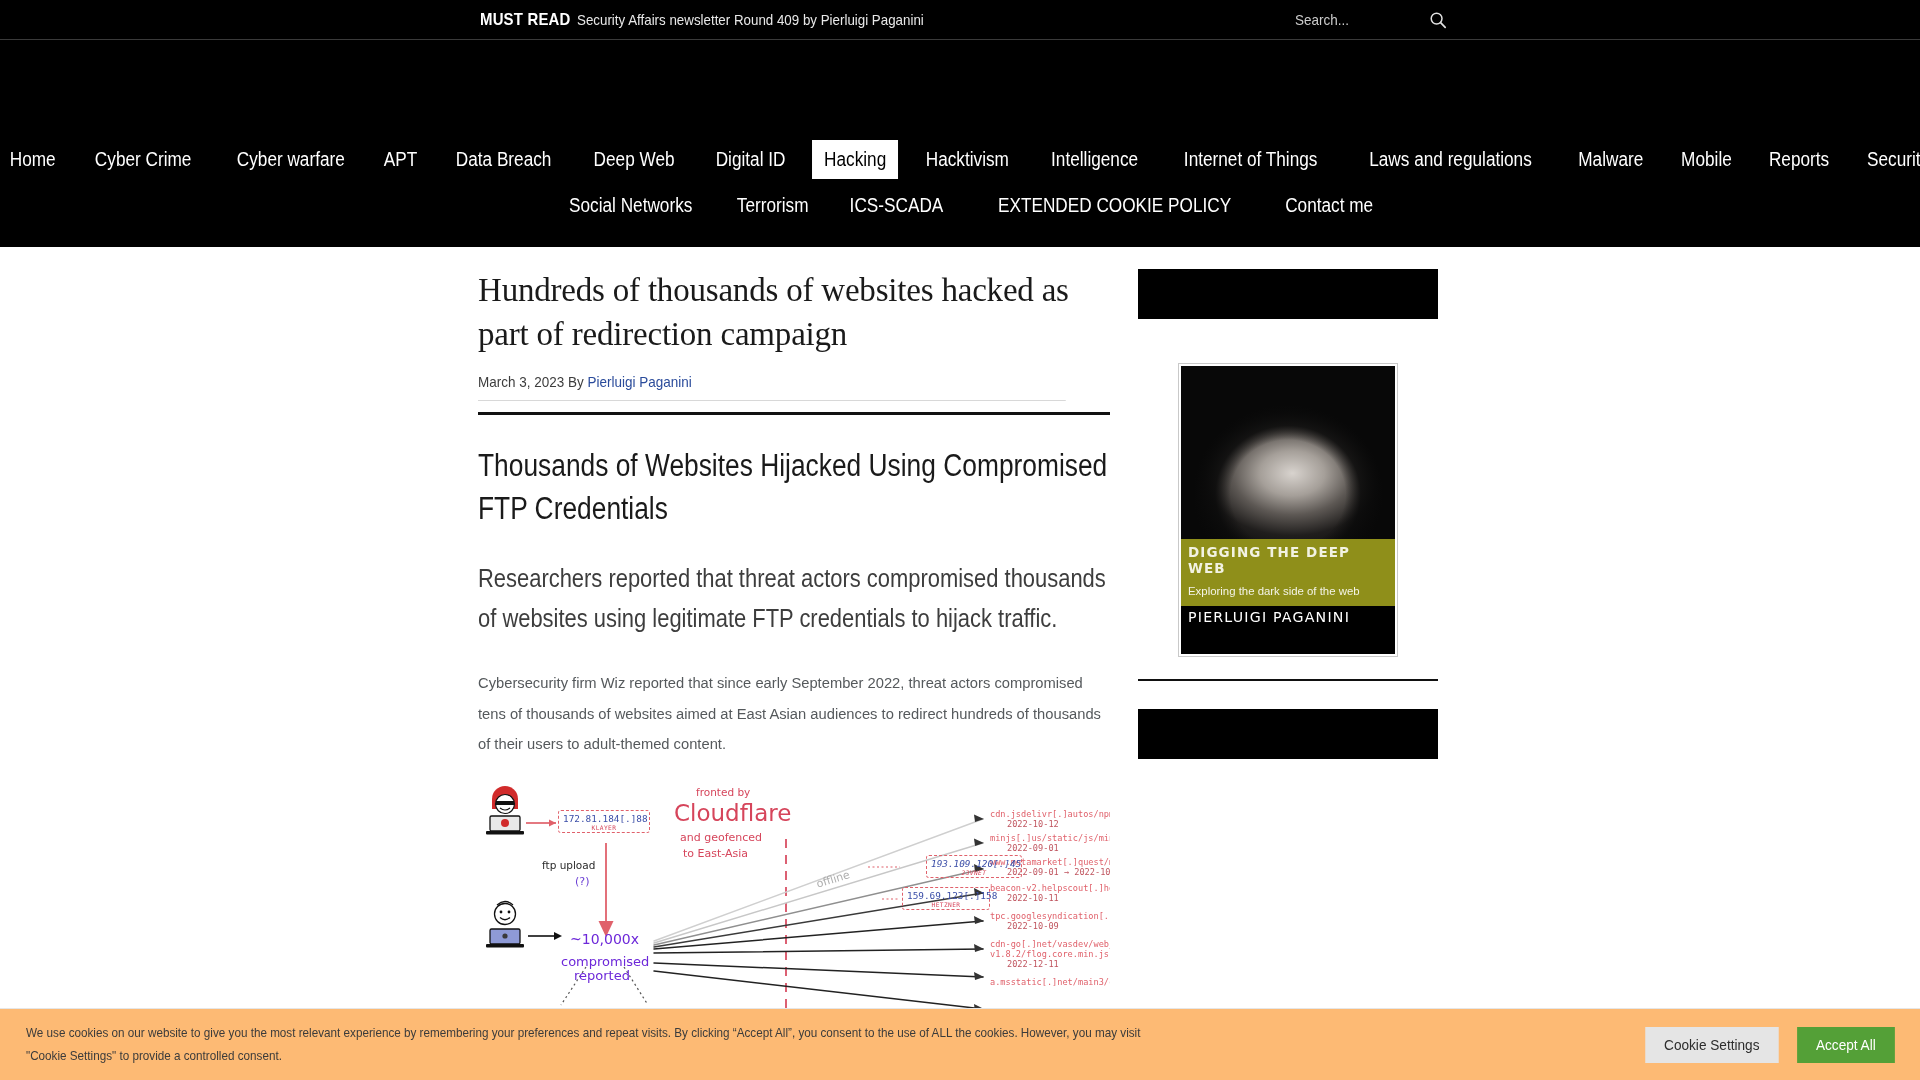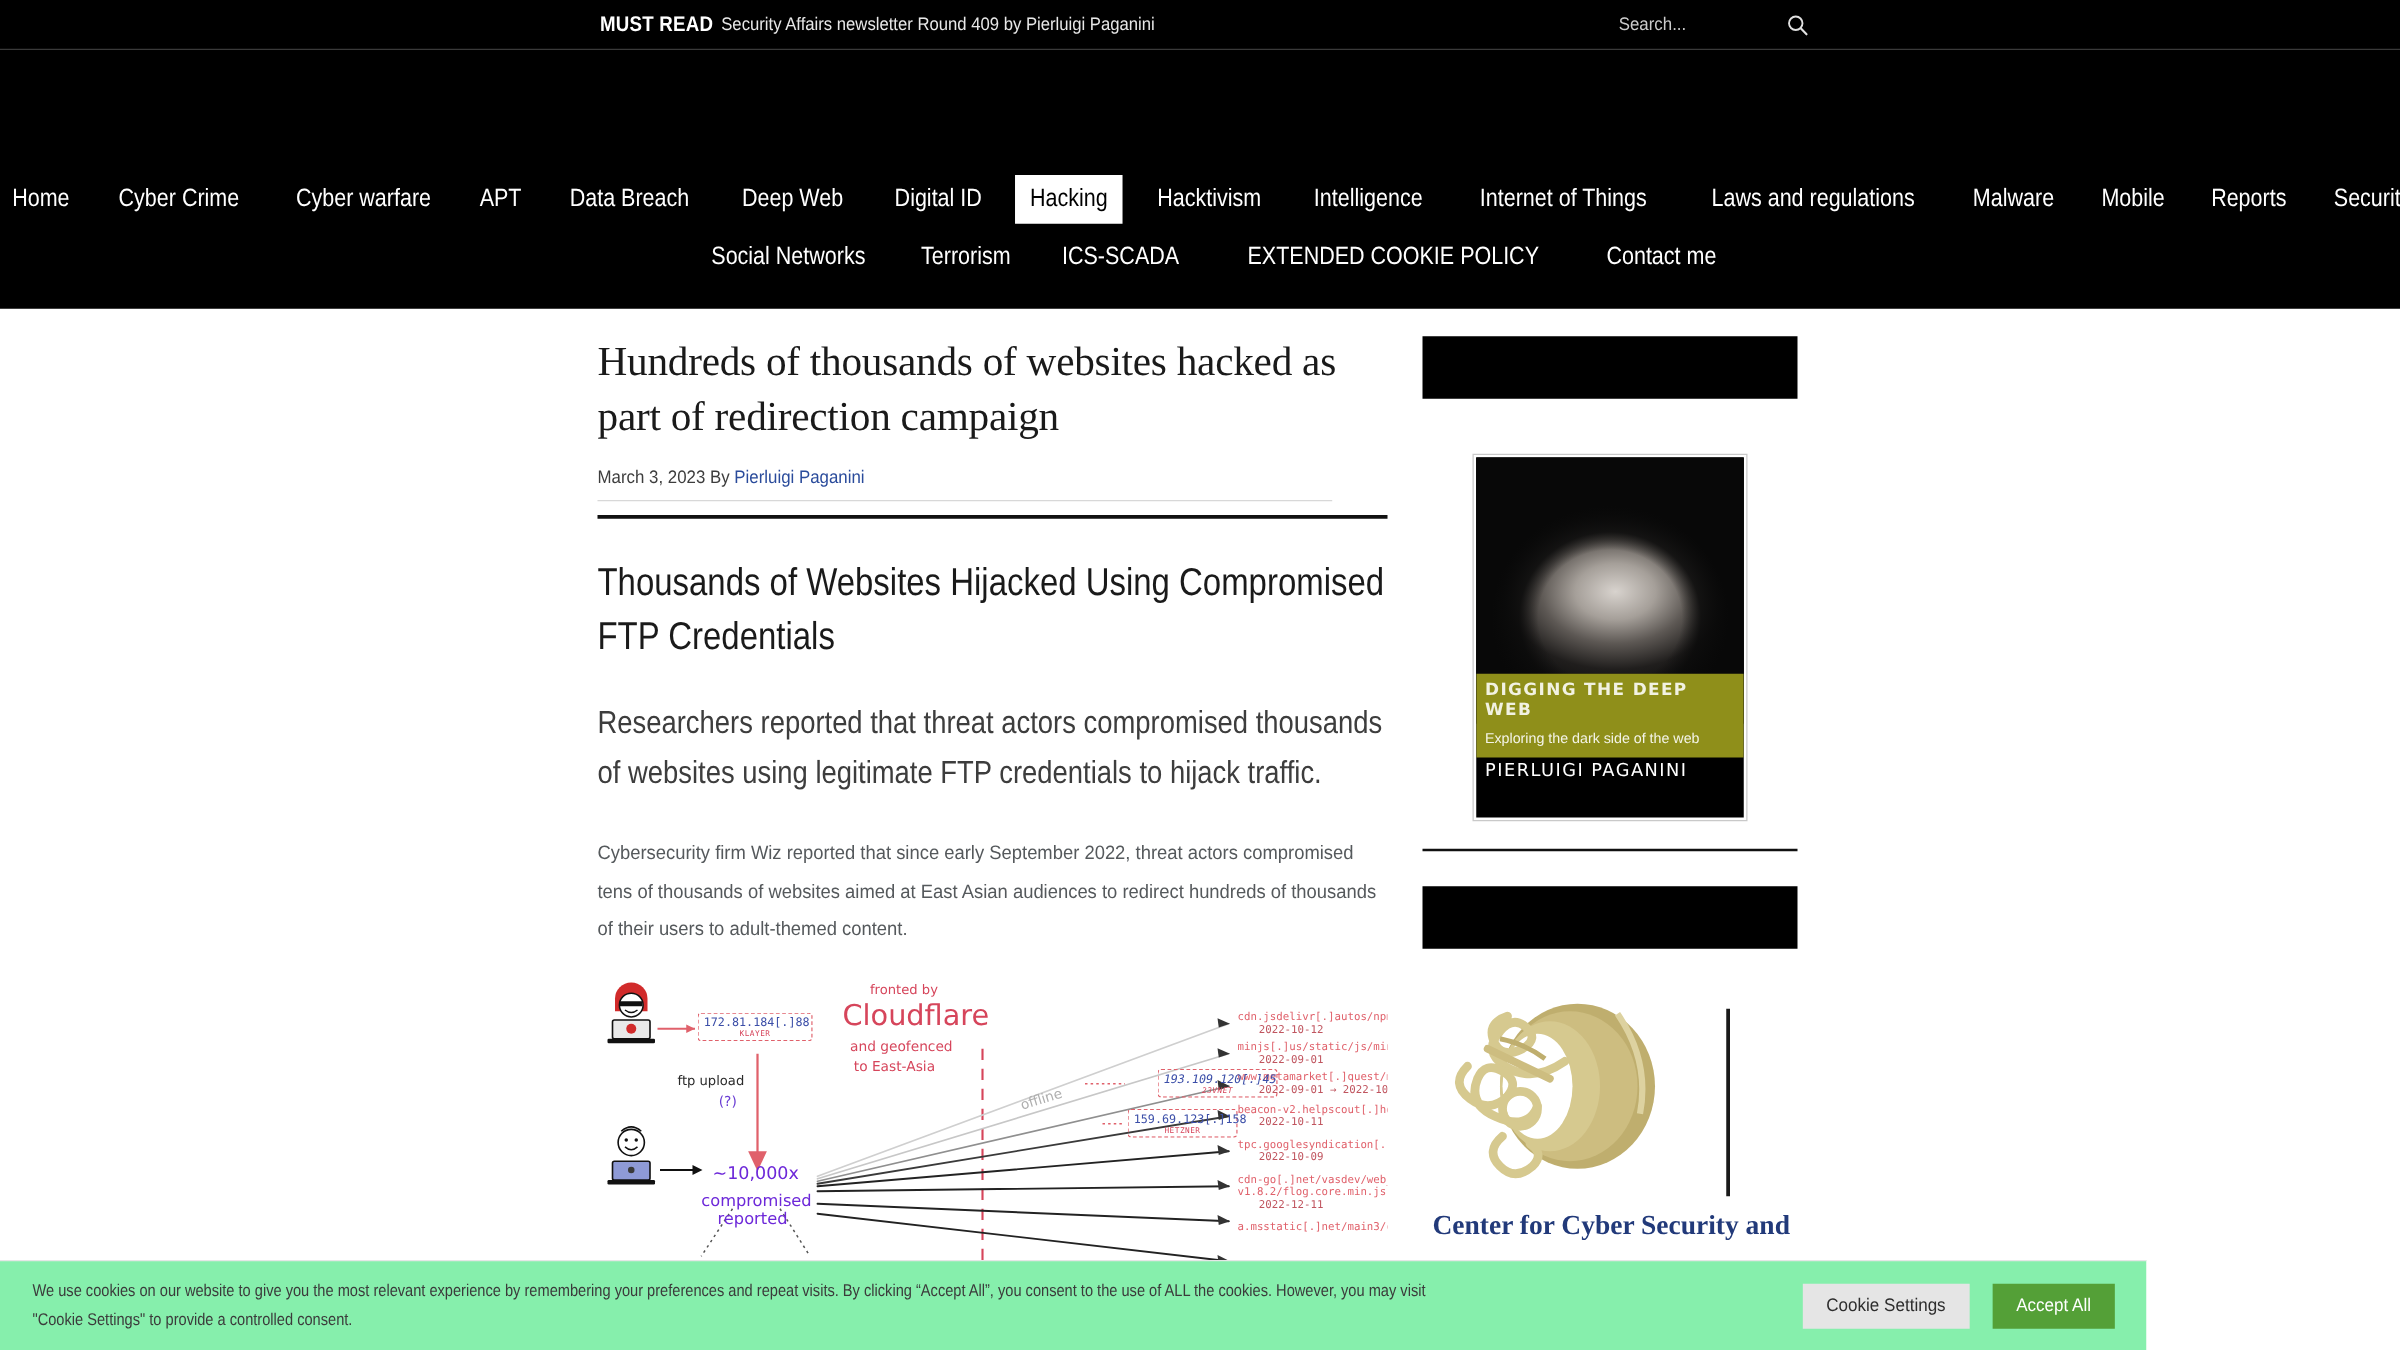"Center for Cyber Security and" div.cc-widget { html: <div> <svg> <ellipse></ellipse> <ellipse></ellipse> <ellipse></ellipse> <ellipse></ellipse> <path></path> <path></path> <path></path> <path></path> <path></path> <path></path> <circle></circle> </svg> <div></div> <div>Center for Cyber Security and</div> </div> -> none }
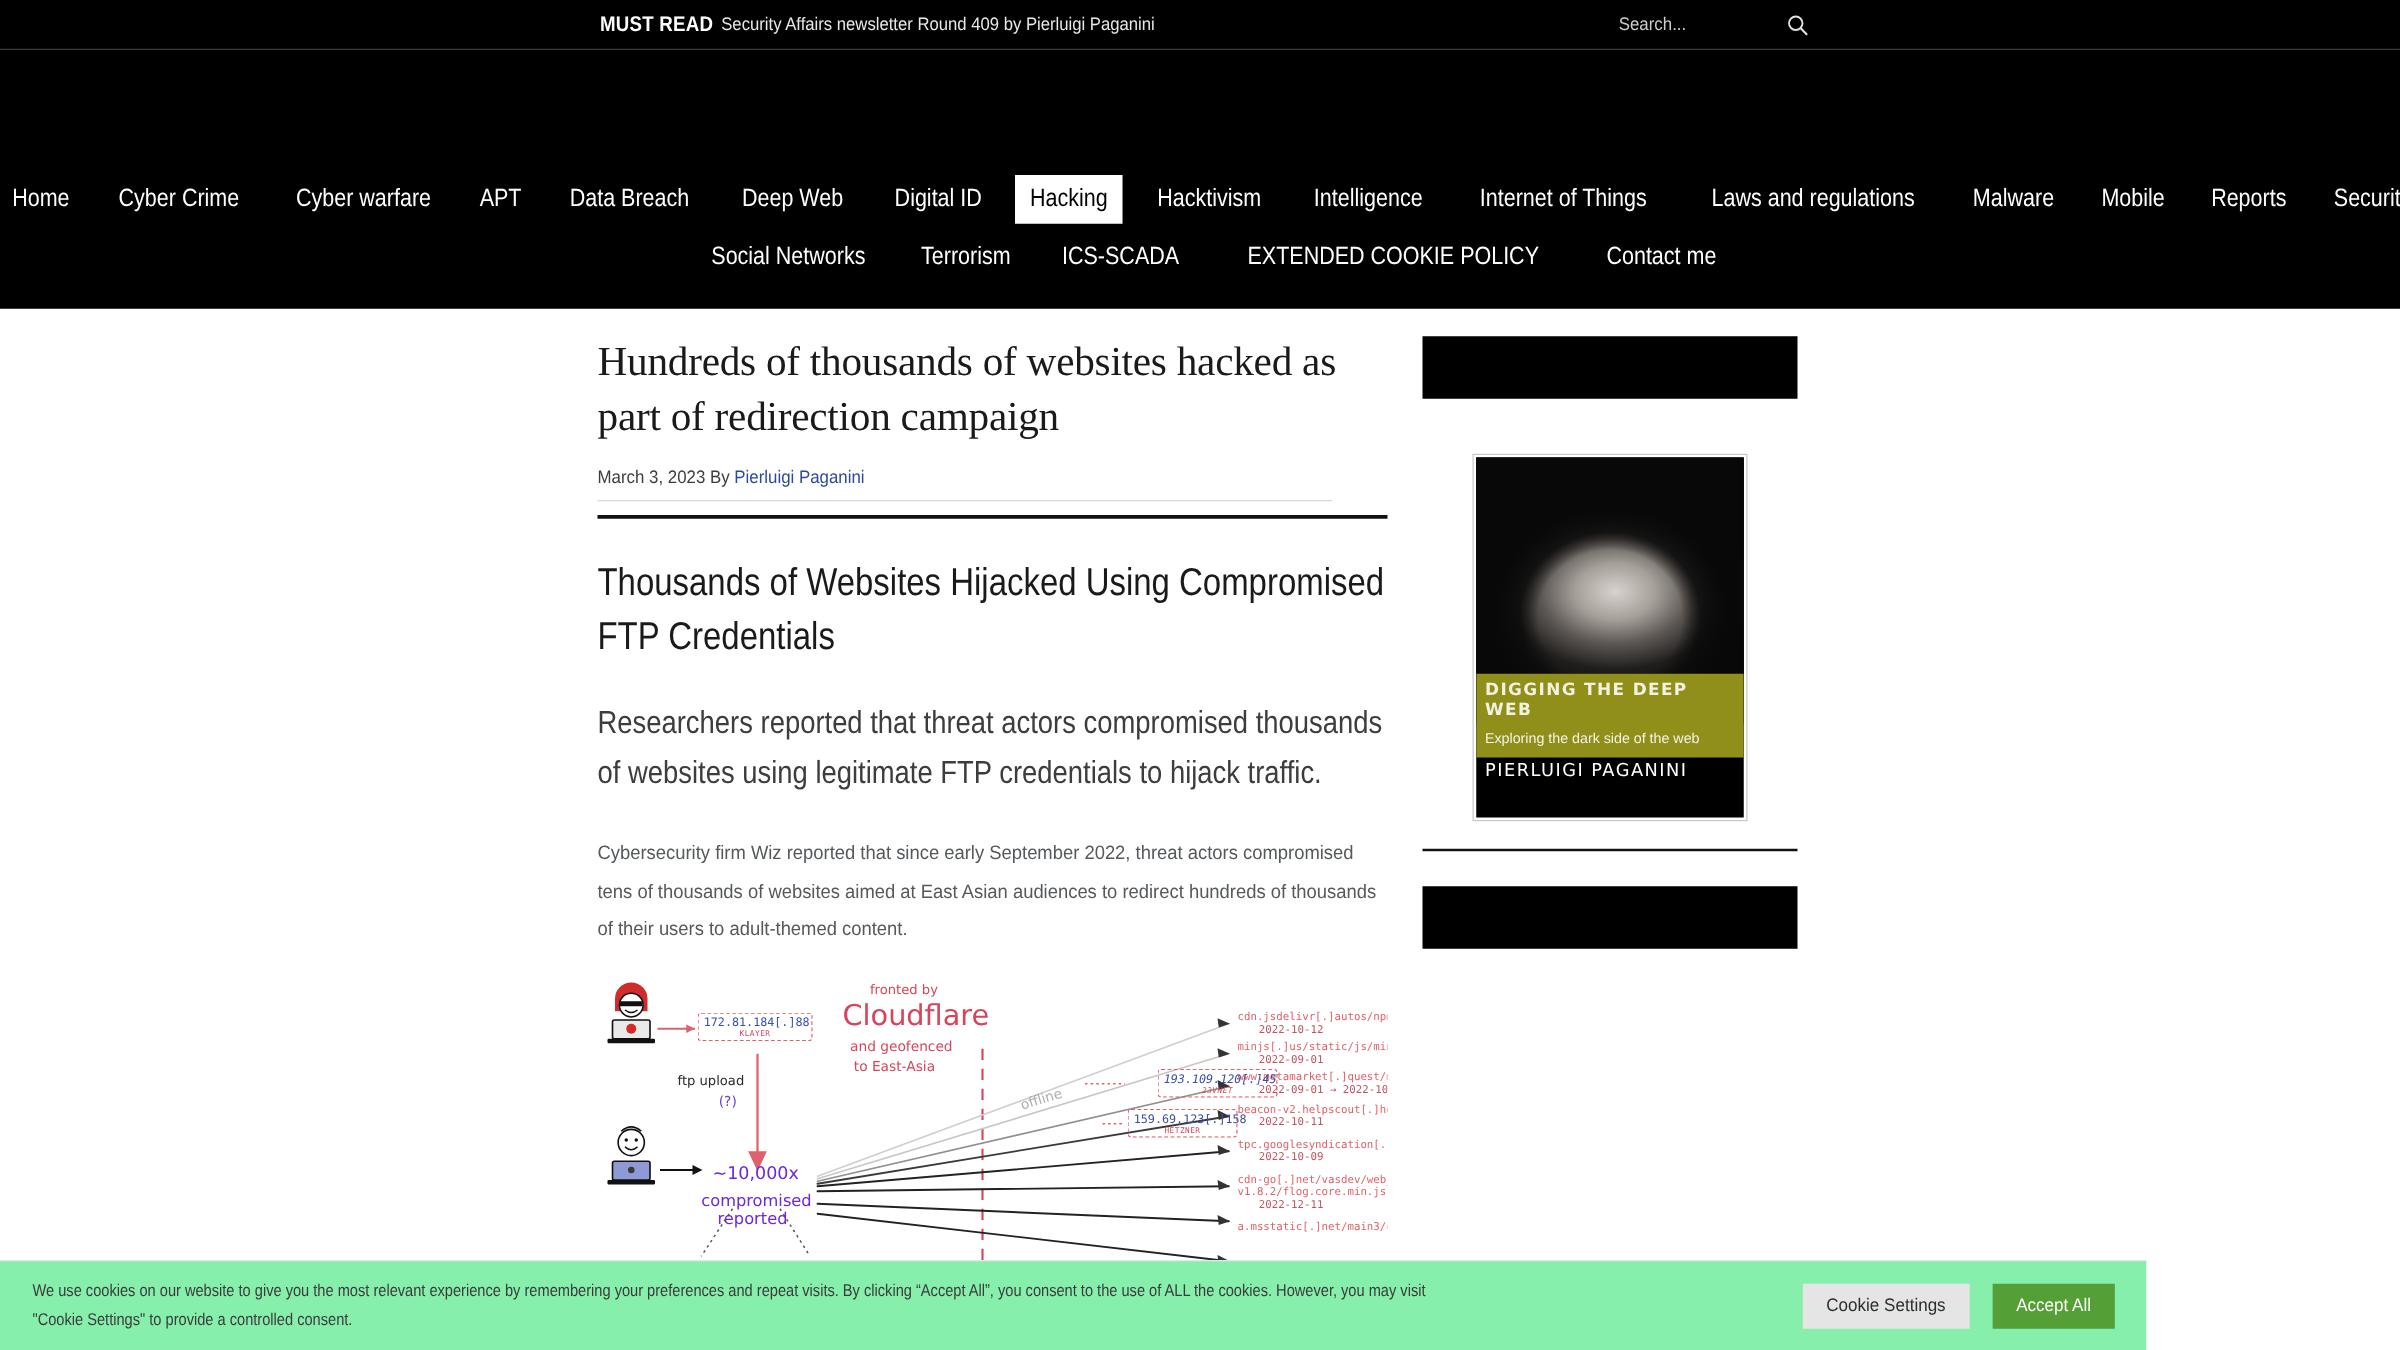"We use cookies on our" .cookie { background: #86efac -> #fdba74; width: 1717px -> 1920px }
